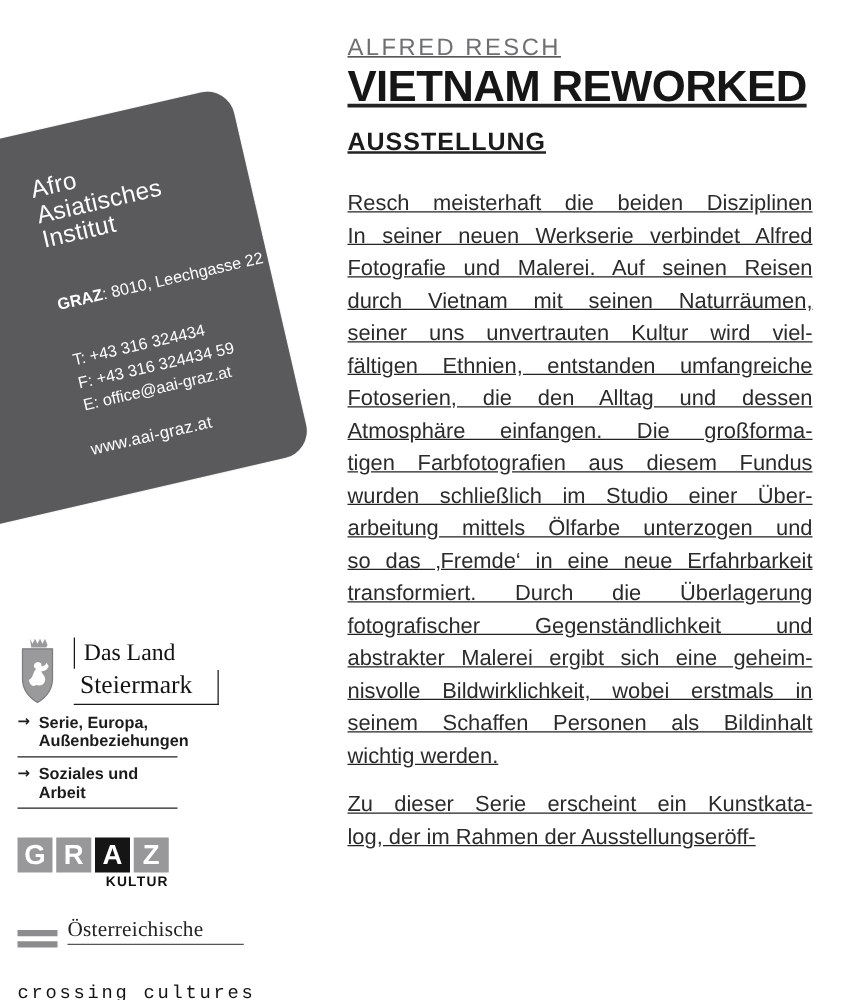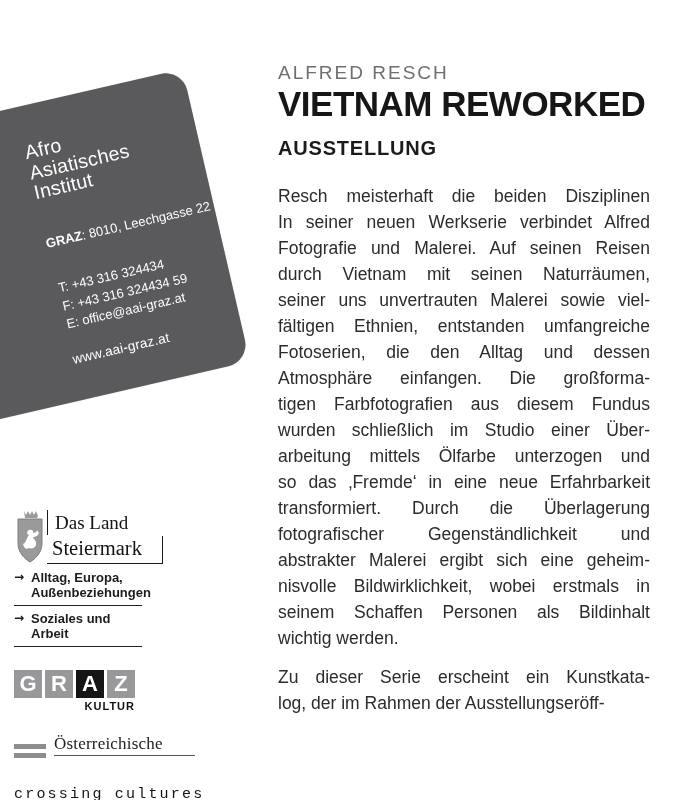"ALFRED RESCH" .right-col { text-decoration: none -> underline; top: 62px -> 28px }
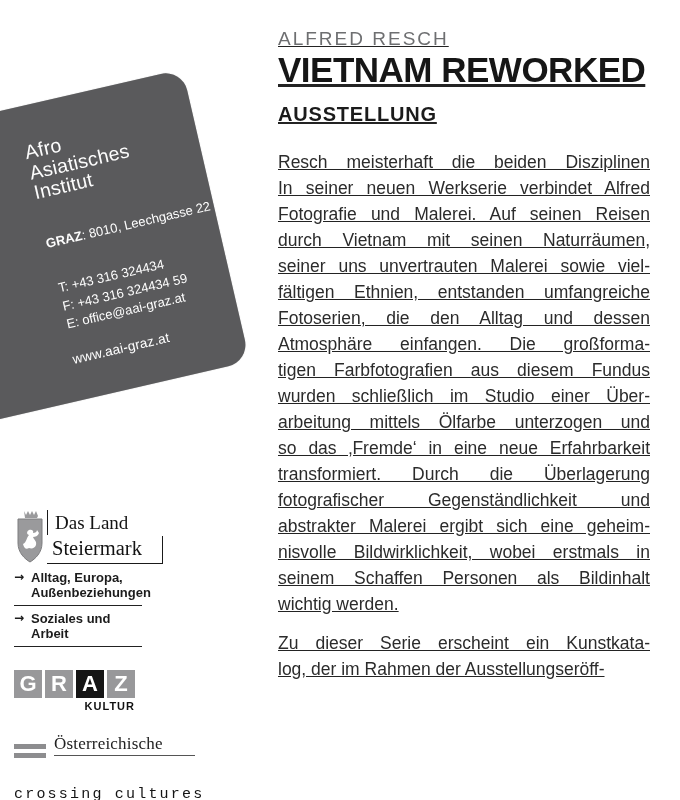"seiner uns unvertrauten Malerei sowie" div.jline { text: Malerei sowie -> Kultur wird }
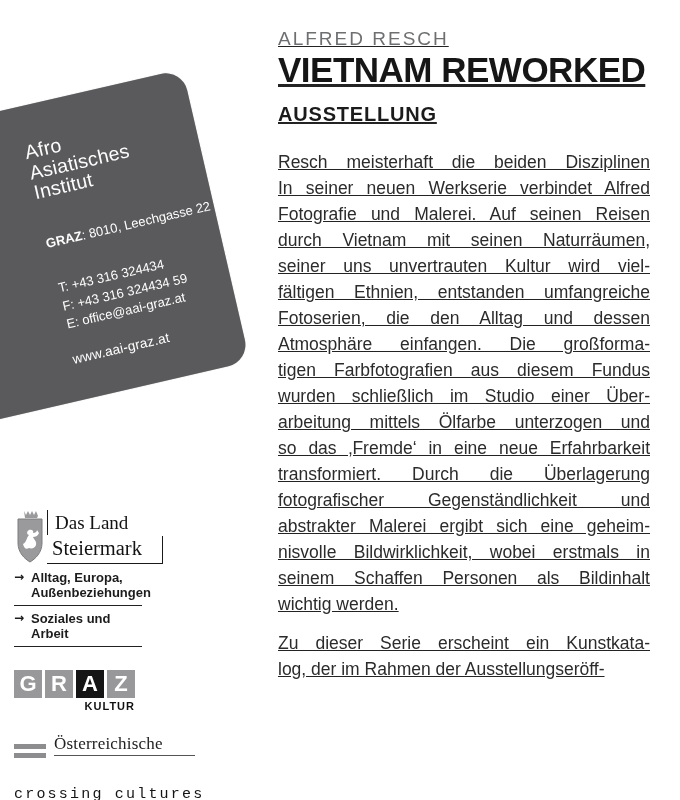"Das Land" .stmk-text { margin-left: 1px -> 13px }
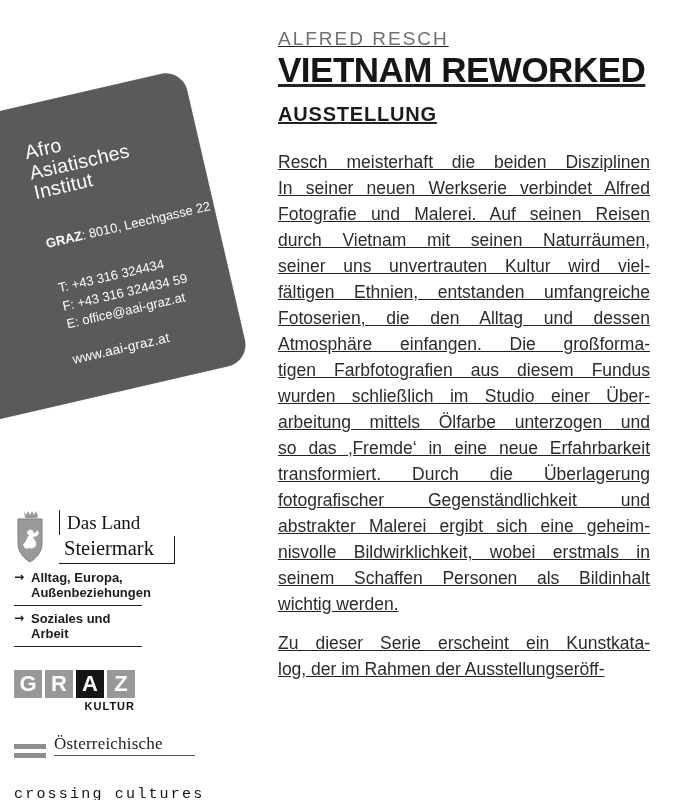"Alltag, Europa," span { text: Alltag -> Serie }
